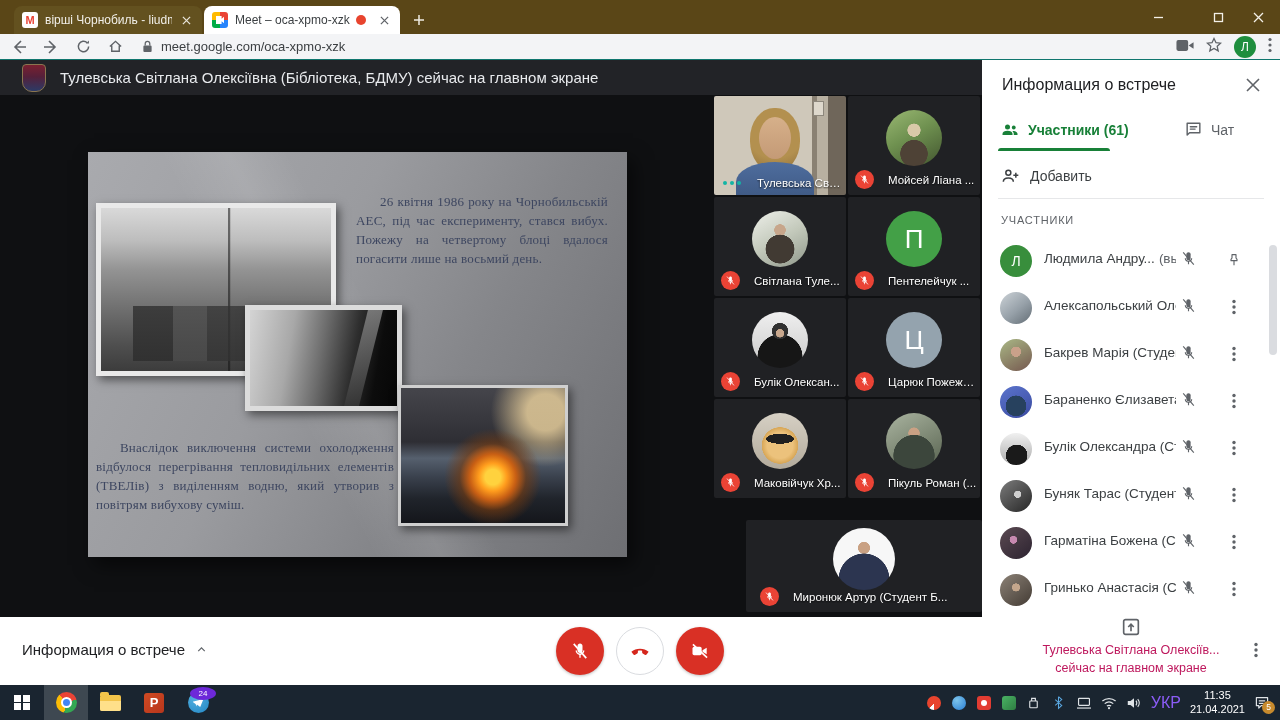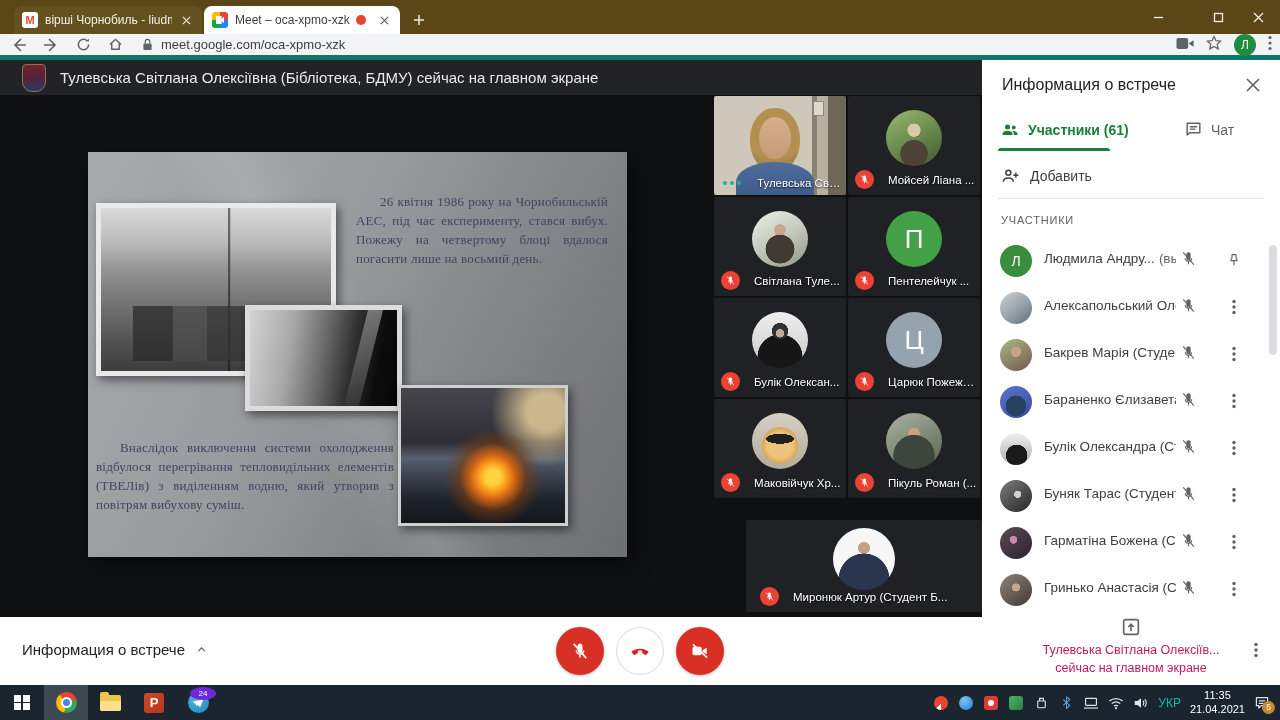"meet.google.com/oca-xpmo-xzk" .toolbar { border-bottom: 5px solid #0f766e -> 1px solid #0f766e }
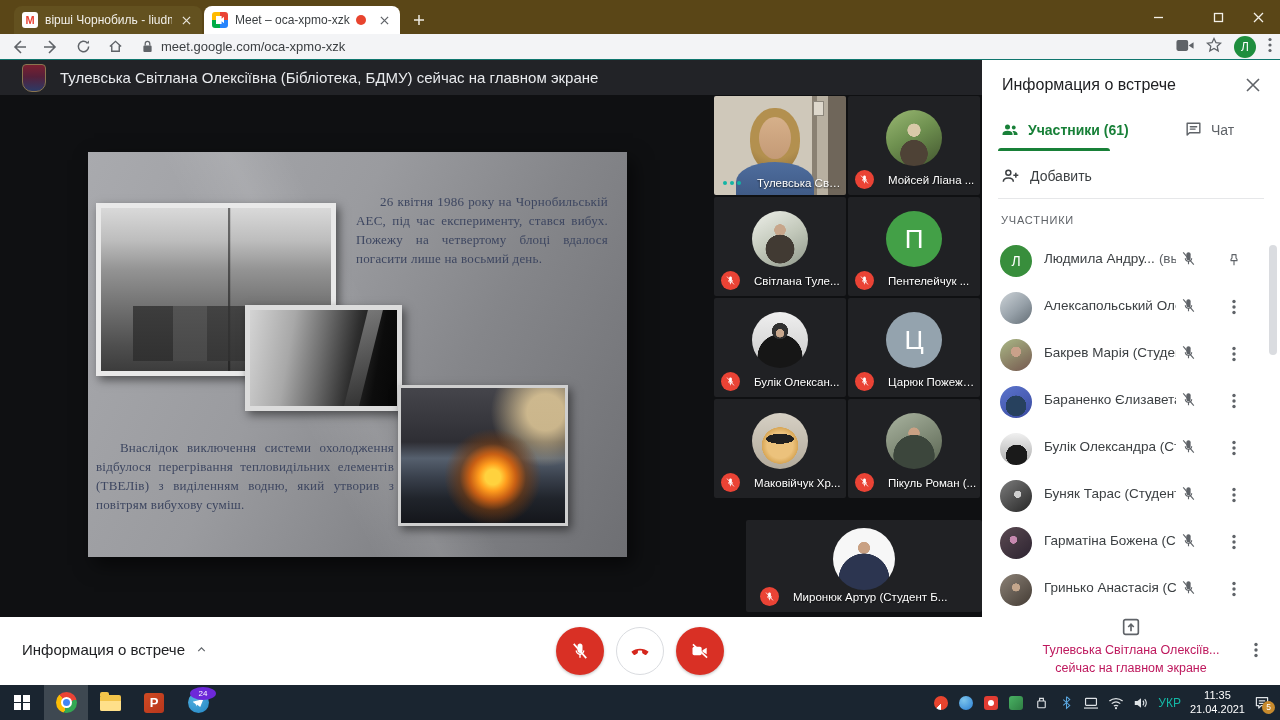"УКР" .lang { color: #14b8a6 -> #8b5cf6; font-size: 12px -> 16px }
